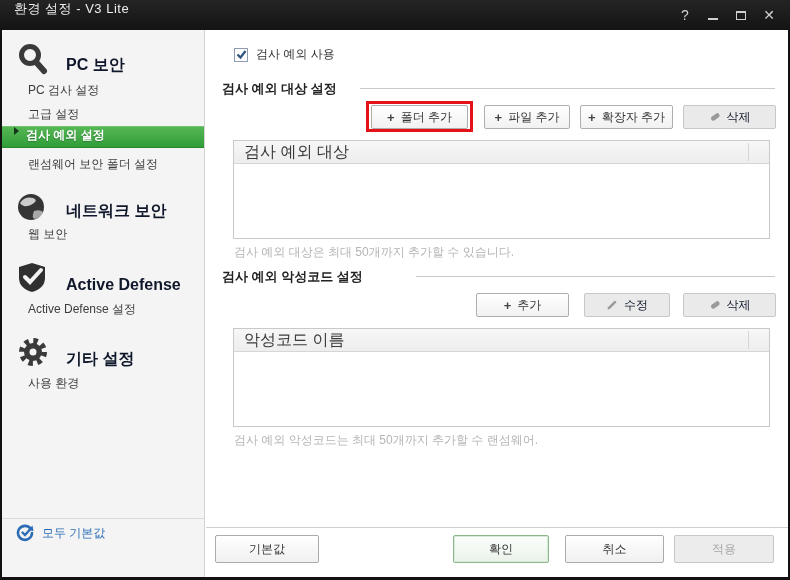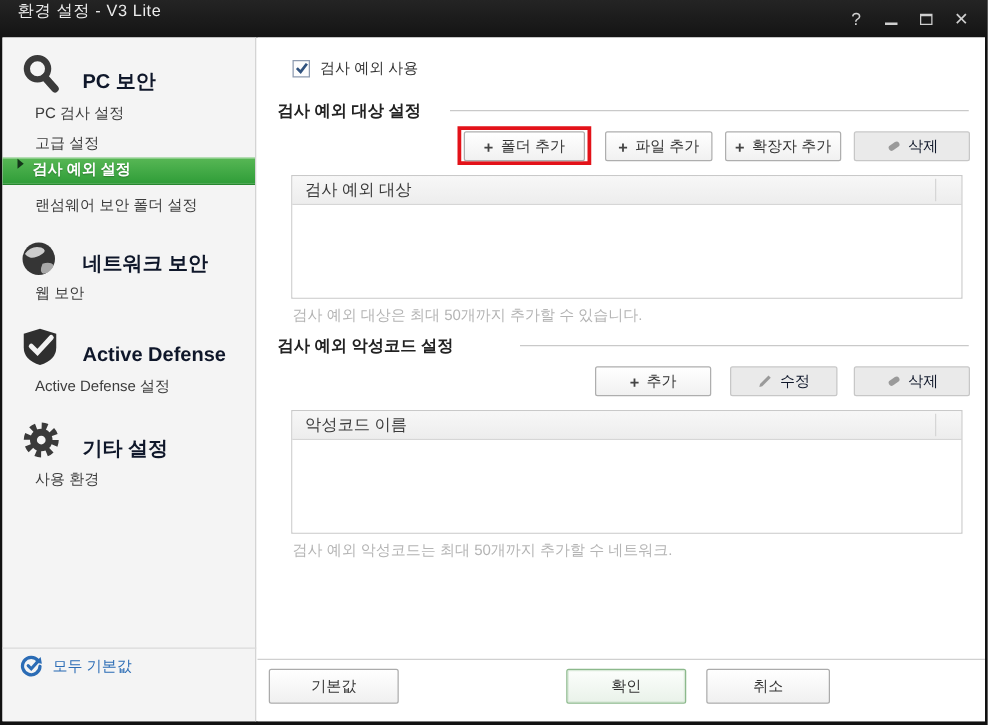"검사 예외 대상" .tbl-head .h-lbl { font-size: 13px -> 16px }
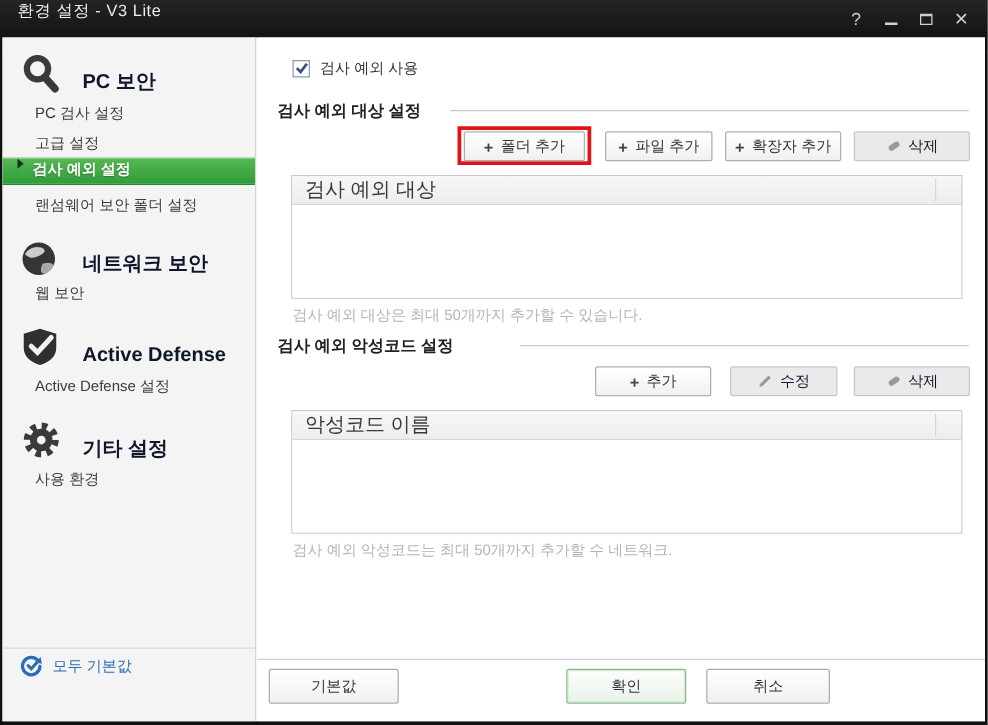"검사 예외 악성코드는 최대 50개까지" div.m-abs { text: 네트워크 -> 랜섬웨어 }
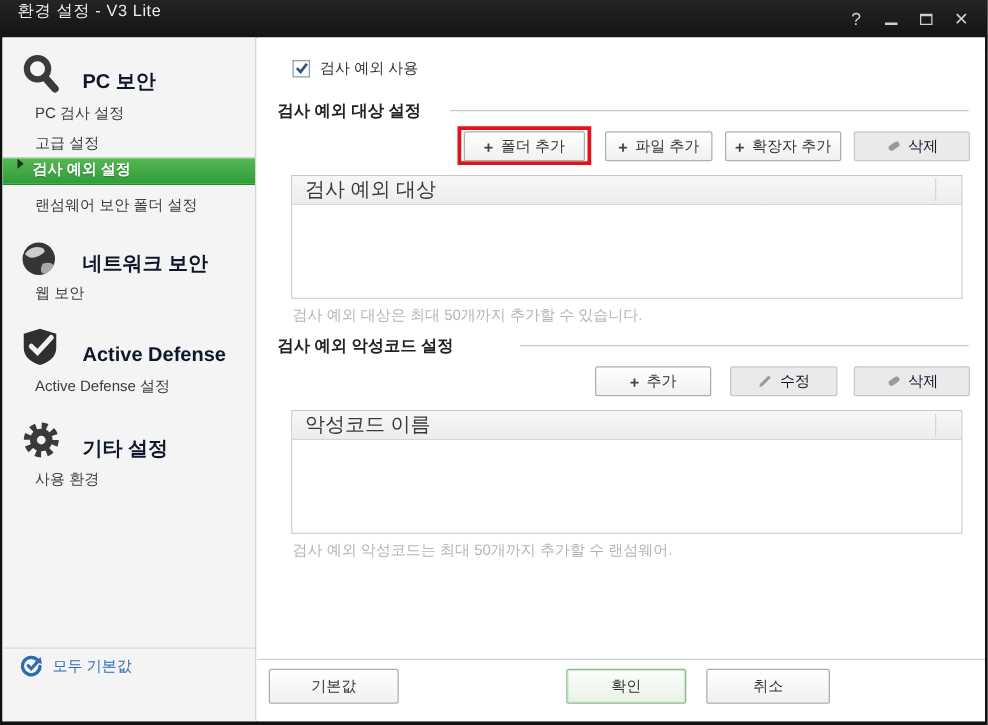"적용" button.fbtn { html: none -> <button> <span>적용</span> </button> }
